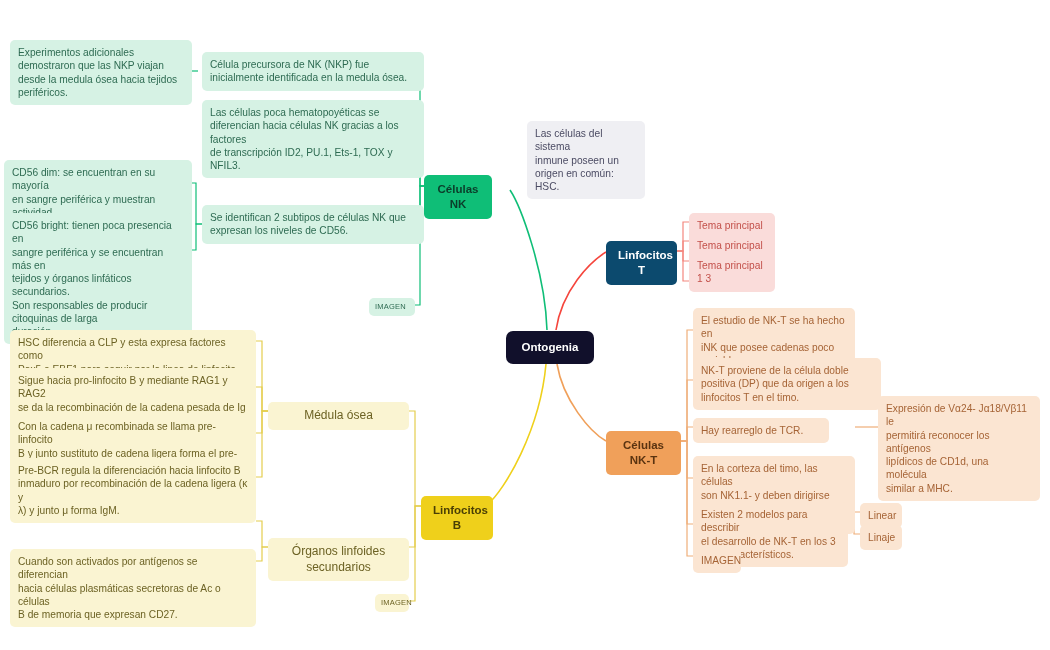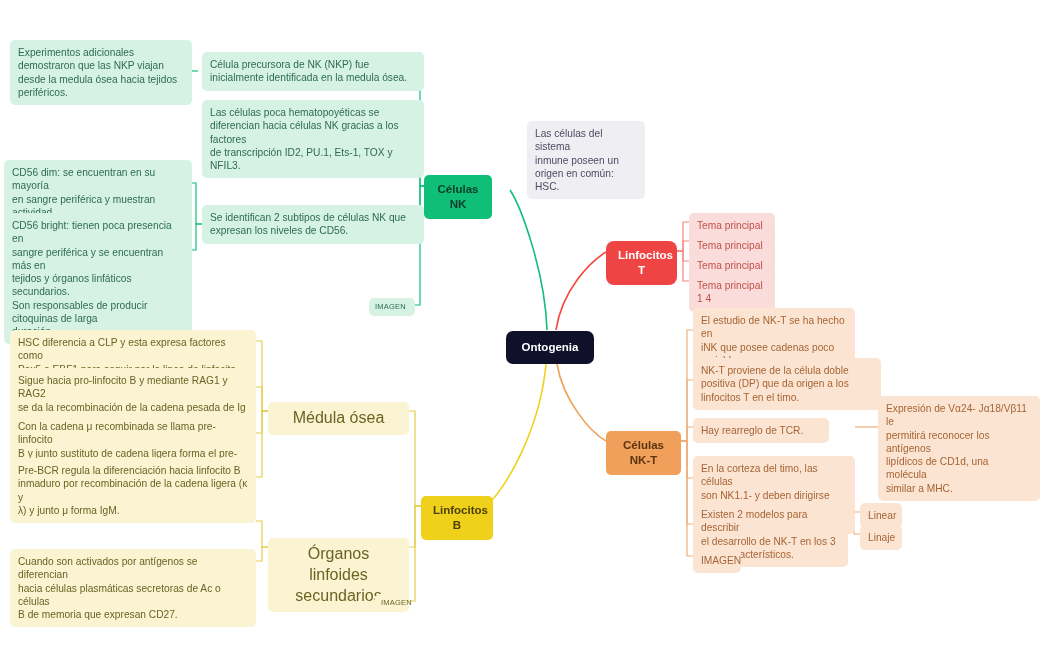"Linfocitos T" .n-main.lt { background: #ef4444 -> #0c4a6e; border-radius: 8px -> none }
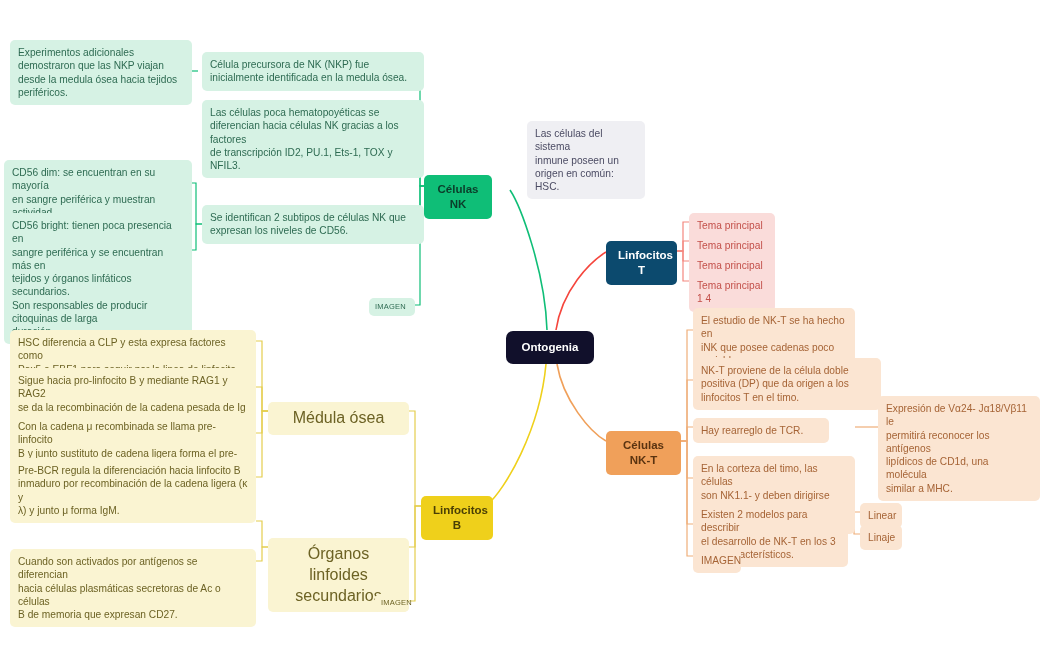"Tema principal 1 4" div.node { html: <div>Tema principal 1 4</div> -> none }
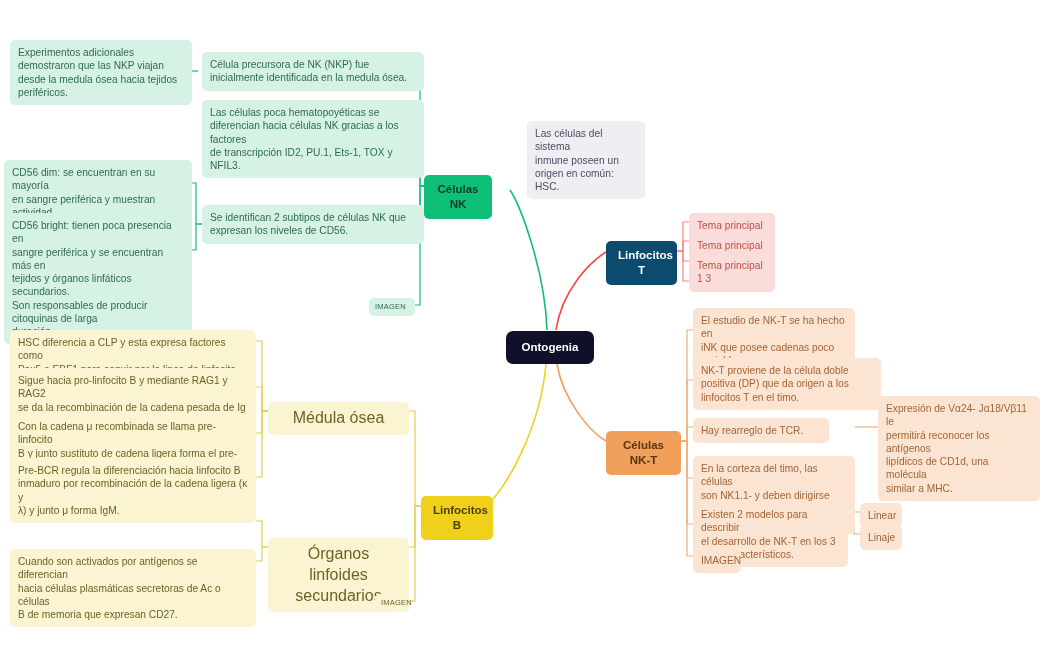"Médula ósea" .n-sub { font-size: 16px -> 12px }
